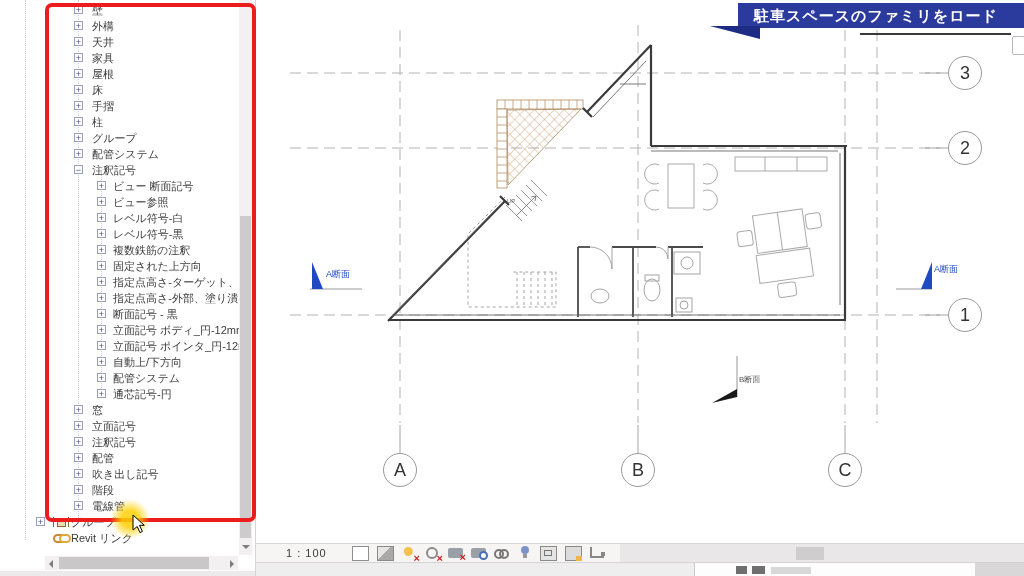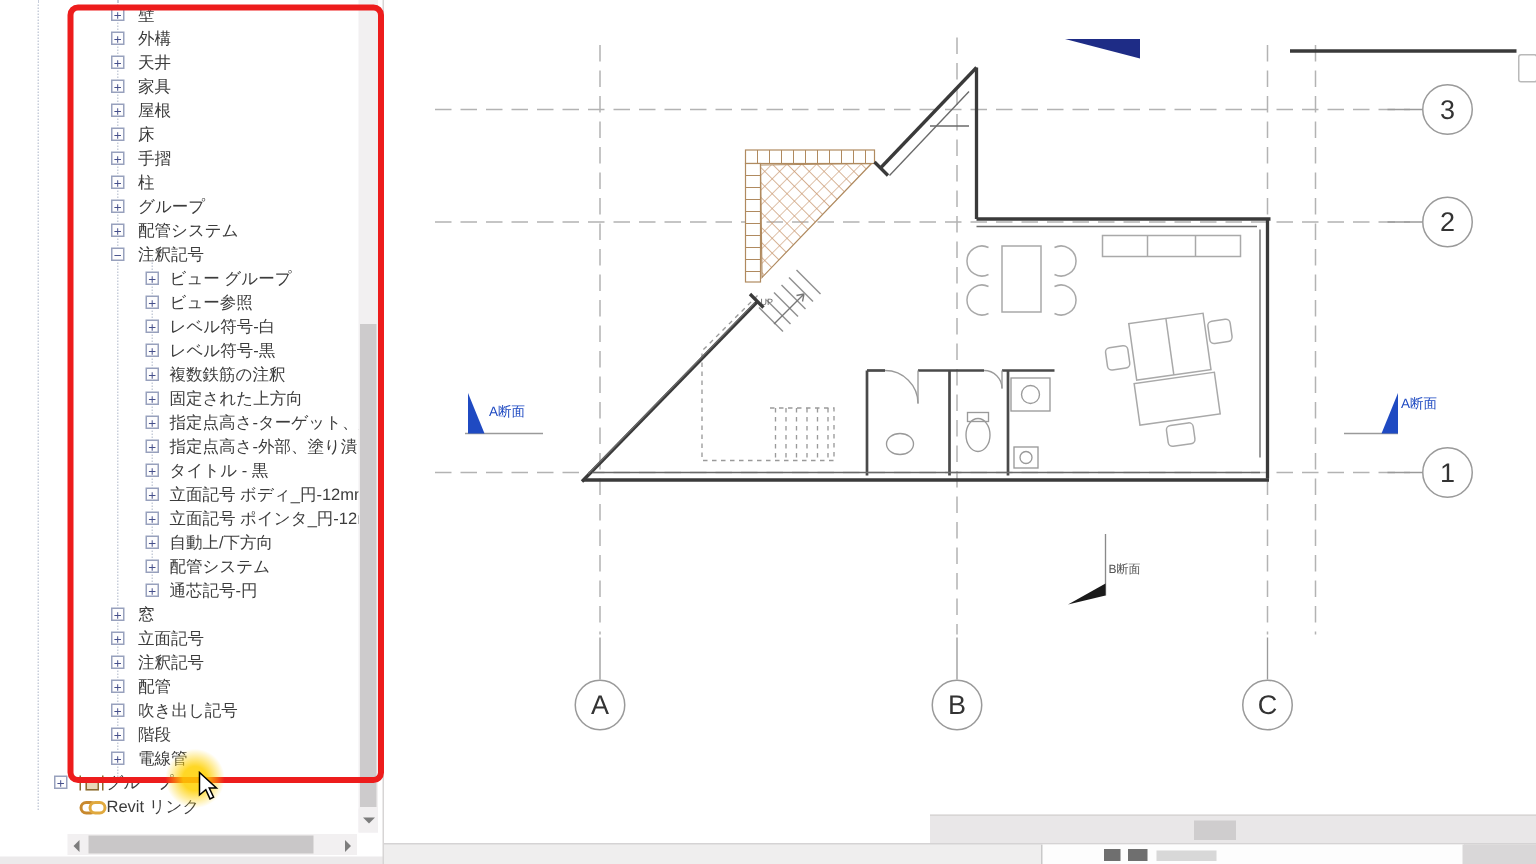"駐車スペースのファミリをロード" div { html: none -> <div>駐車スペースのファミリをロード</div> }
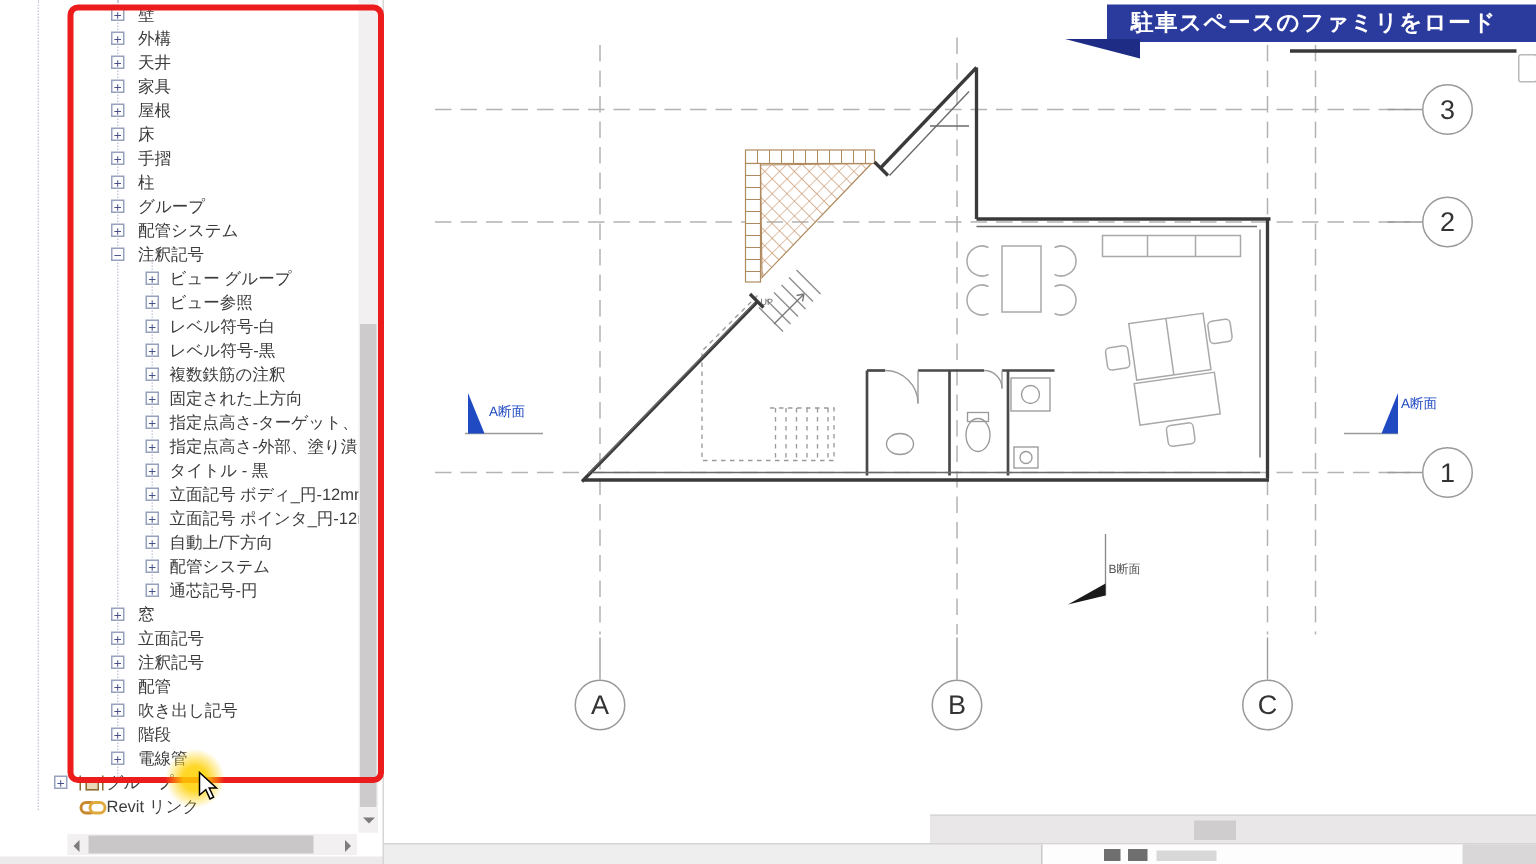"ビュー グループ" span.tlabel { text: グループ -> 断面記号 }
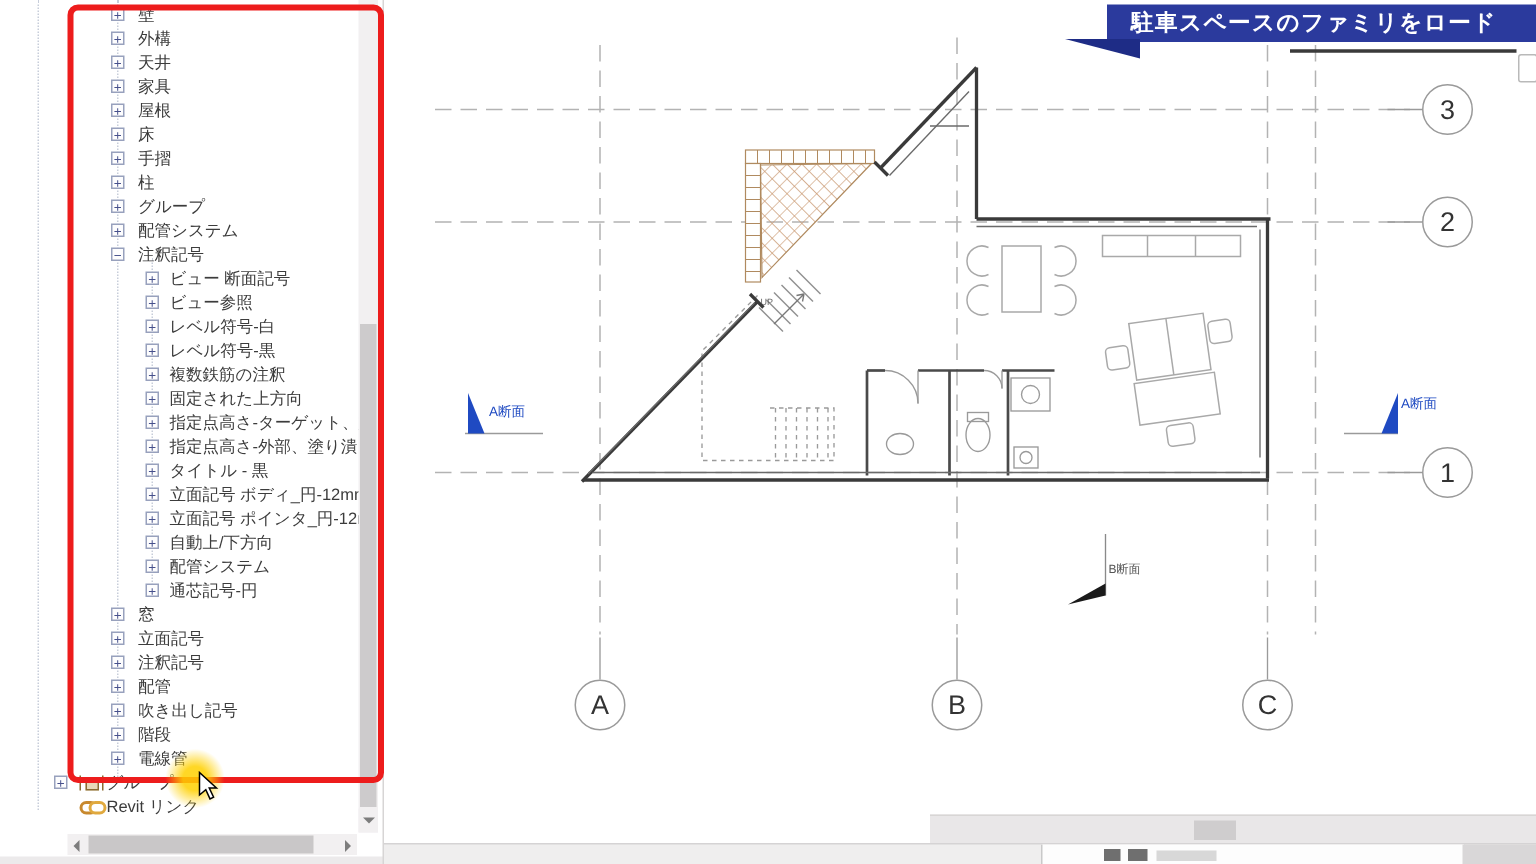"タイトル - 黒" span.tlabel { text: タイトル -> 断面記号 }
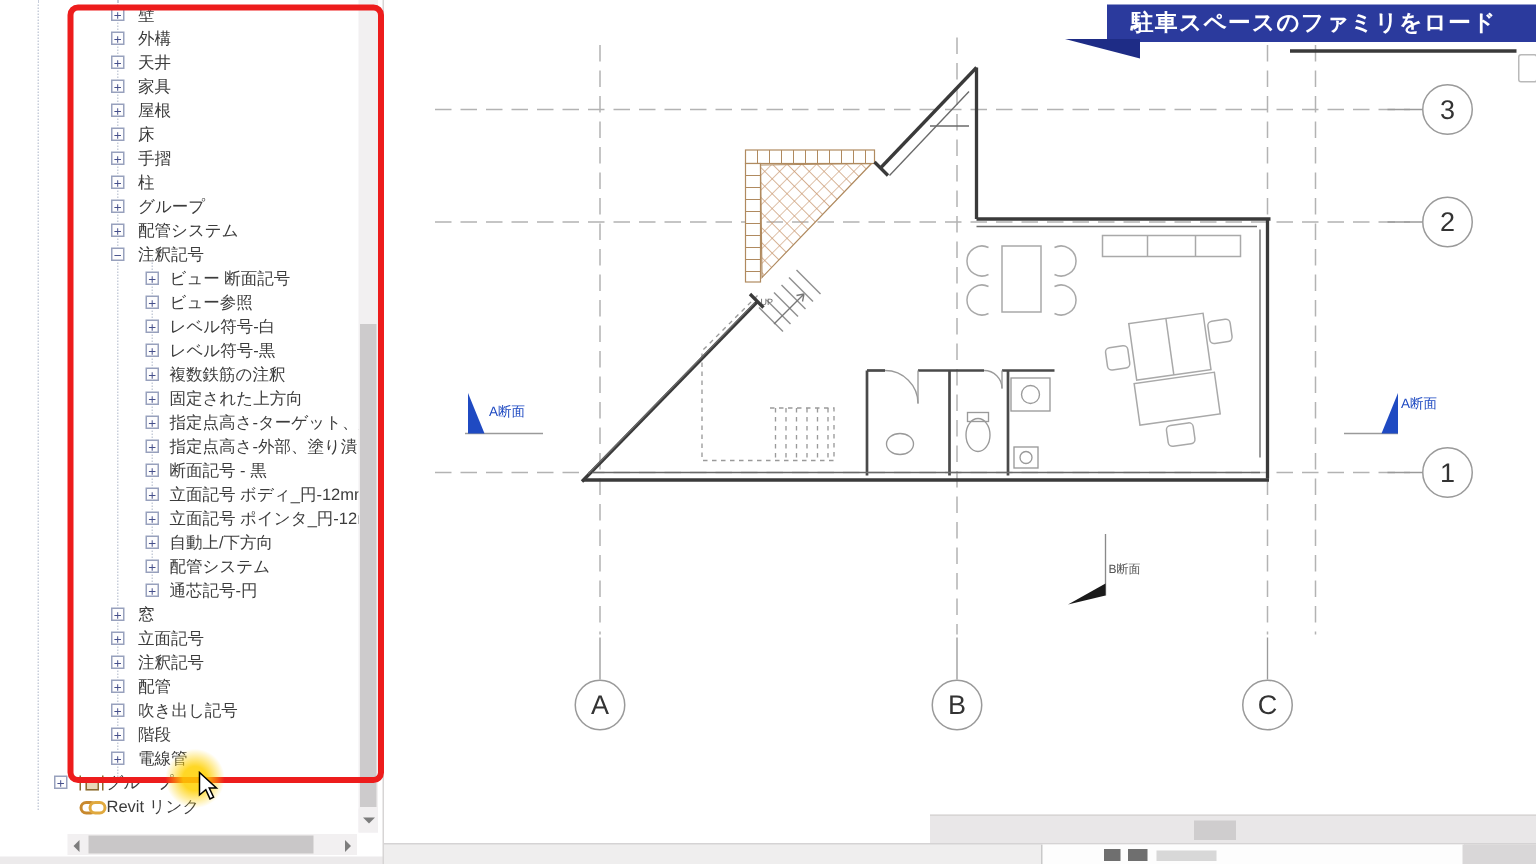"1 : 100" div { html: none -> <div> <span>1 : 100</span> <span><span></span><span></span><span></span><span></span><span></span><span></span><span></span><span></span><span></span><span></span><span></span></span> <span>&lt;</span> </div> }
